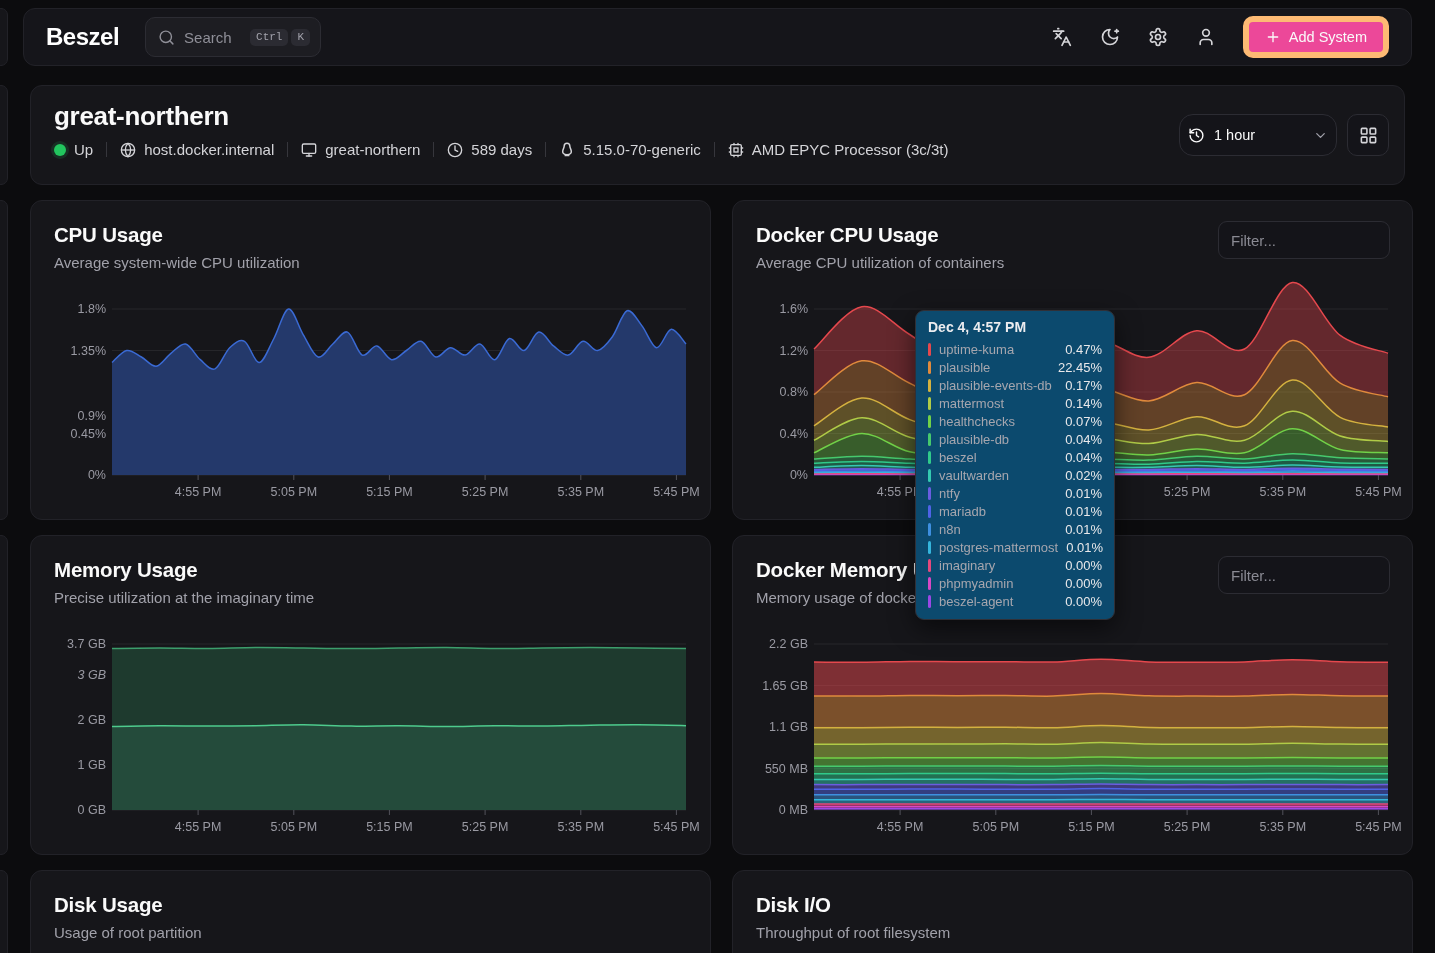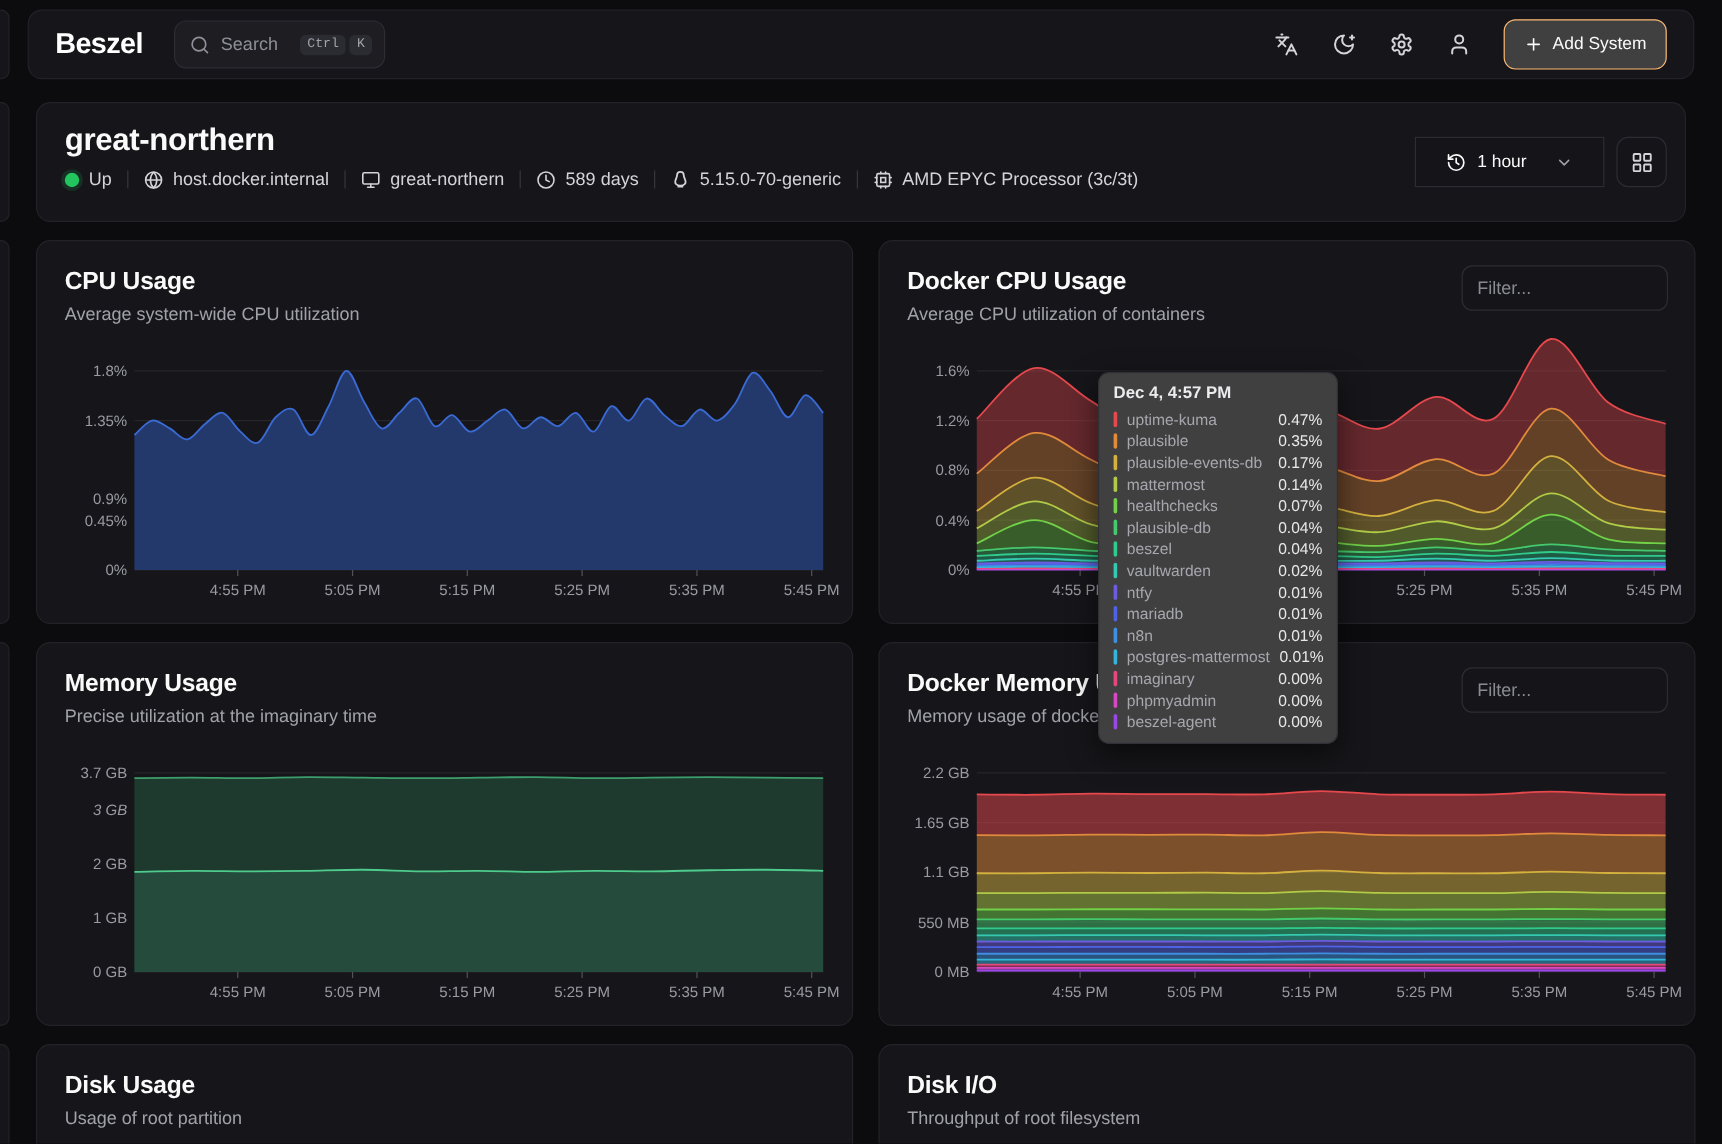"Add System" .addbtn { background: #404040 -> #ec4899; border: 1px solid #fdba74 -> 6px solid #fdba74 }
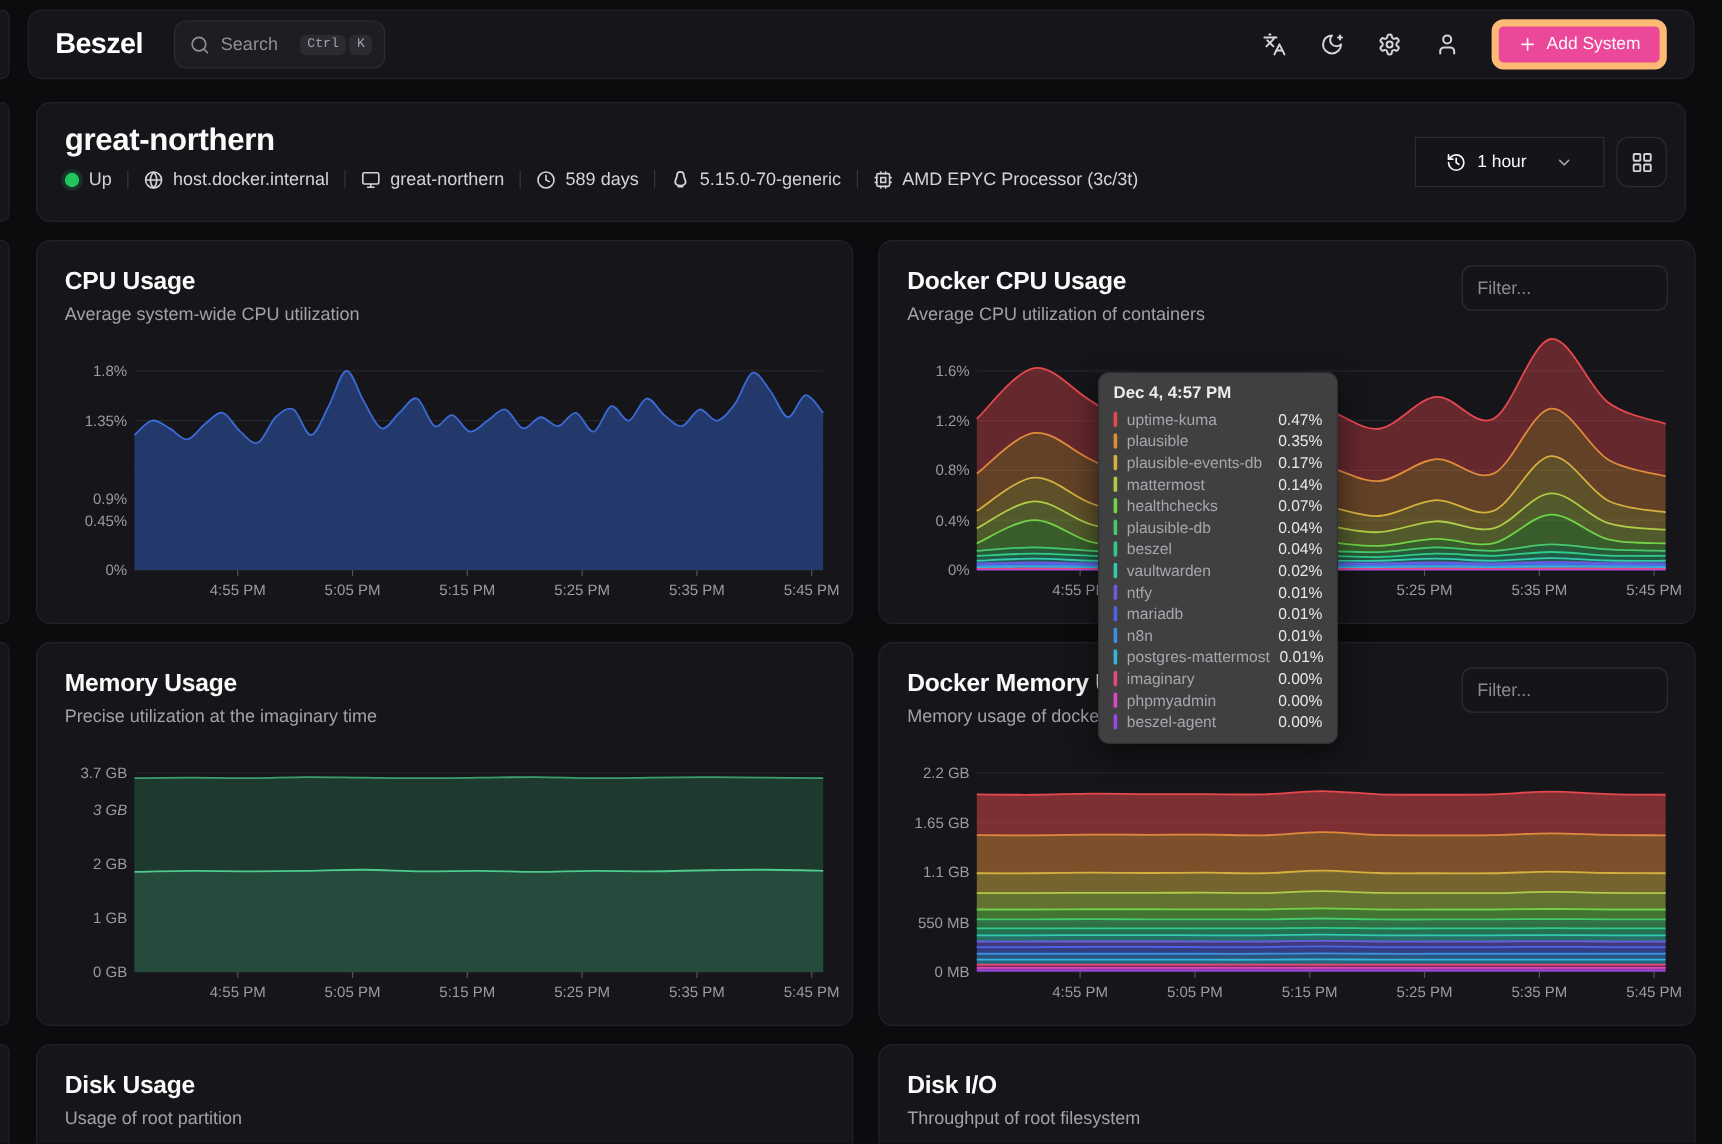"1 hour" .range-btn { border-radius: 0 -> 14px; padding: 0 25px -> 0 8px }
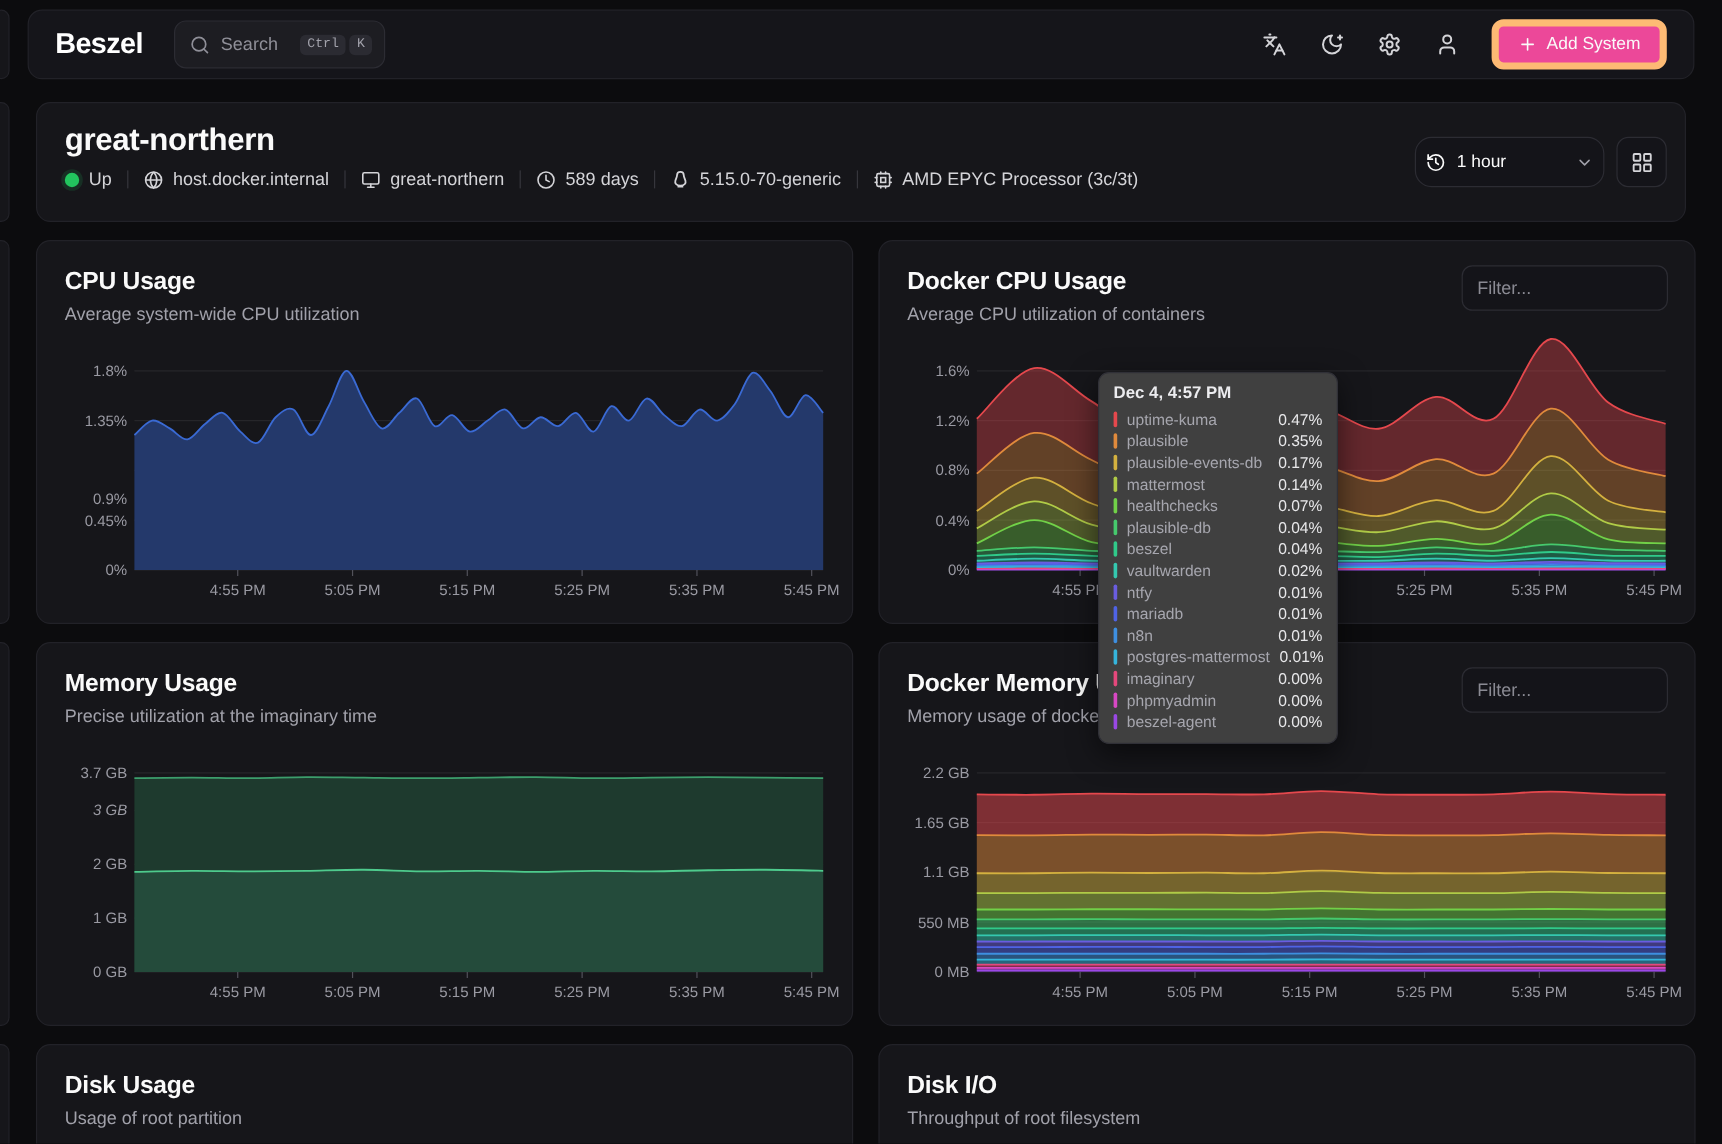"Dec 4, 4:57 PM" .tooltip { background: #404040 -> #0c4a6e }
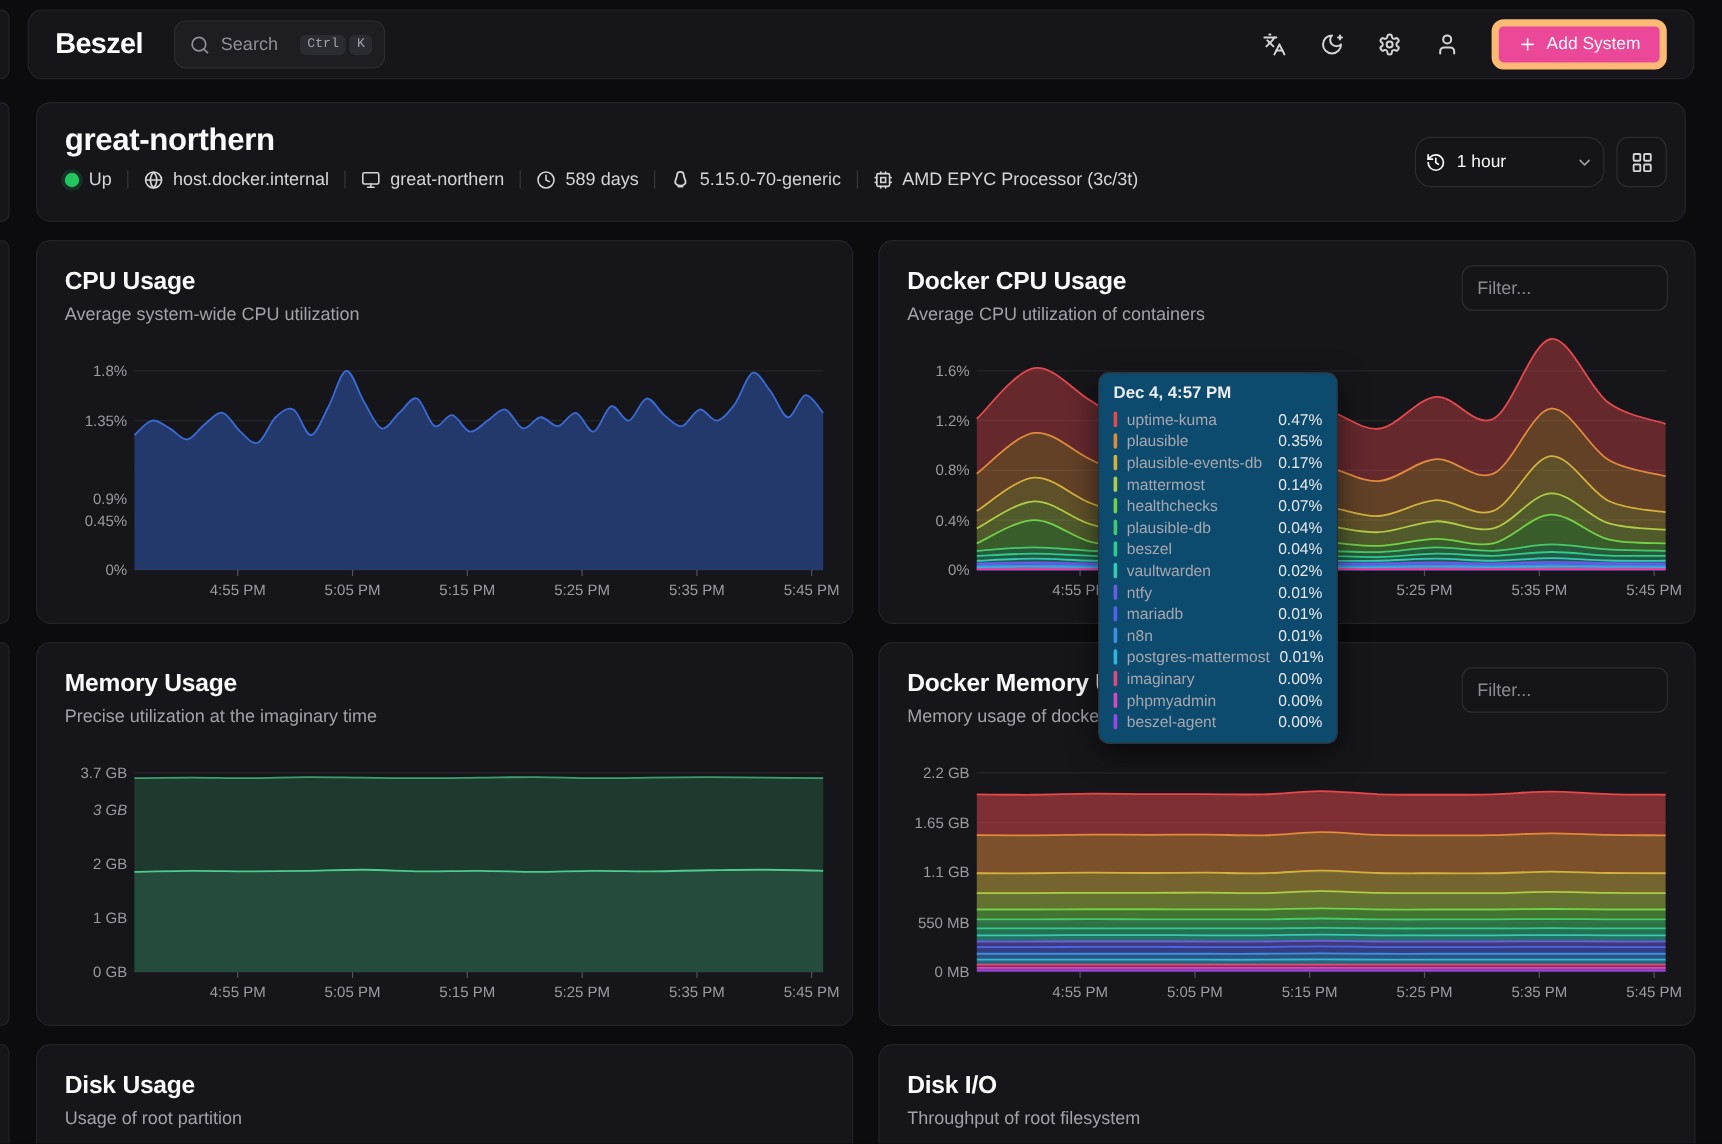"0.35%" span.tt-val { text: 0.35% -> 22.45% }
